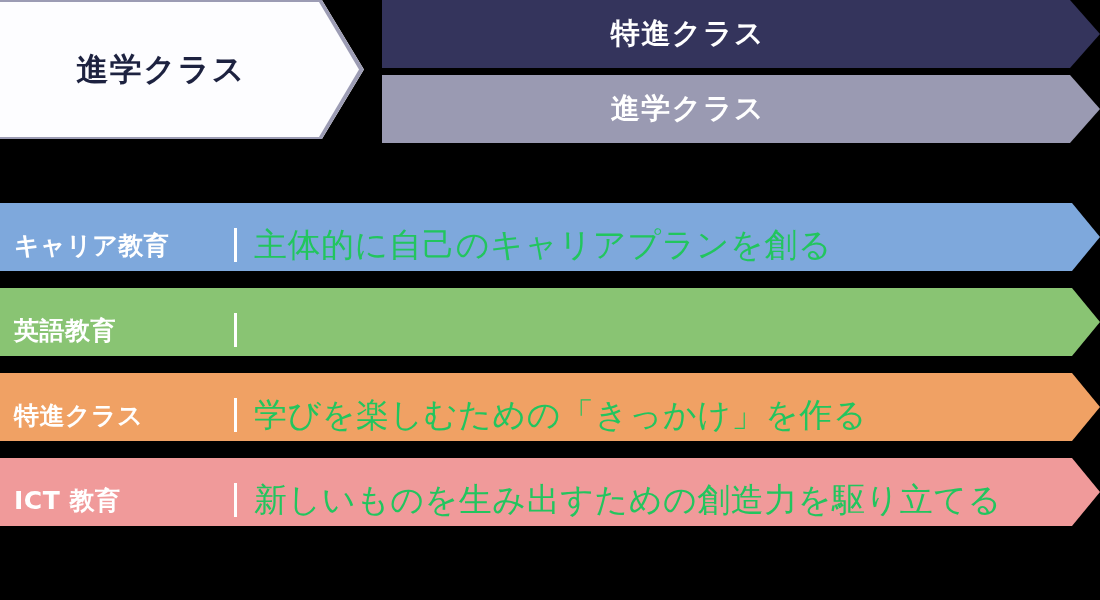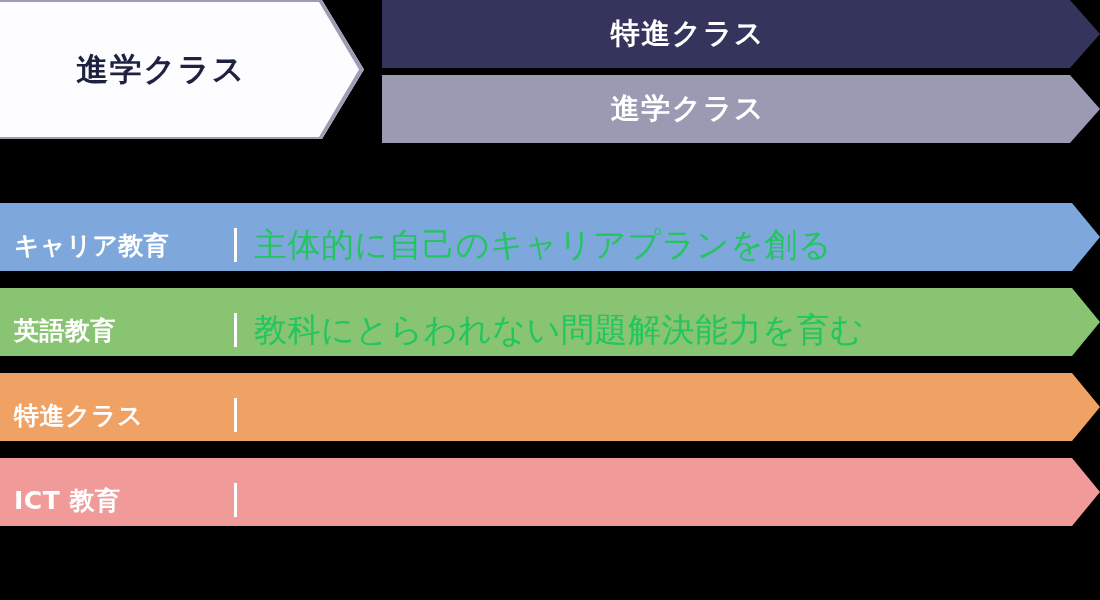"教科にとらわれない問題解決能力を育む" span.program-desc { html: <span>教科にとらわれない問題解決能力を育む</span> -> none }
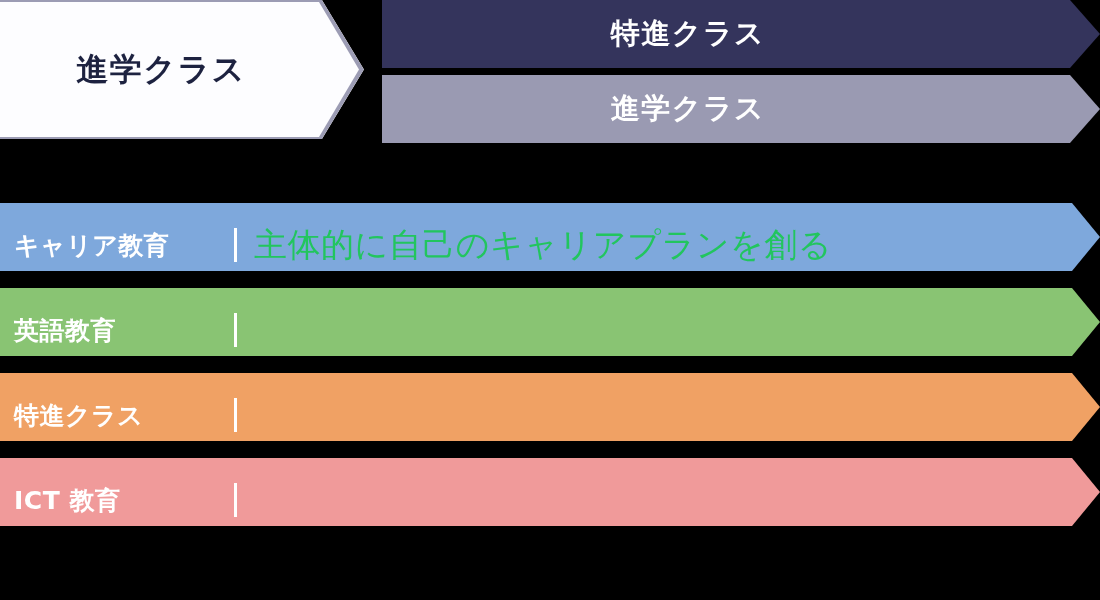"学びを楽しむための「きっかけ」を作る" span.program-desc { html: none -> <span>学びを楽しむための「きっかけ」を作る</span> }
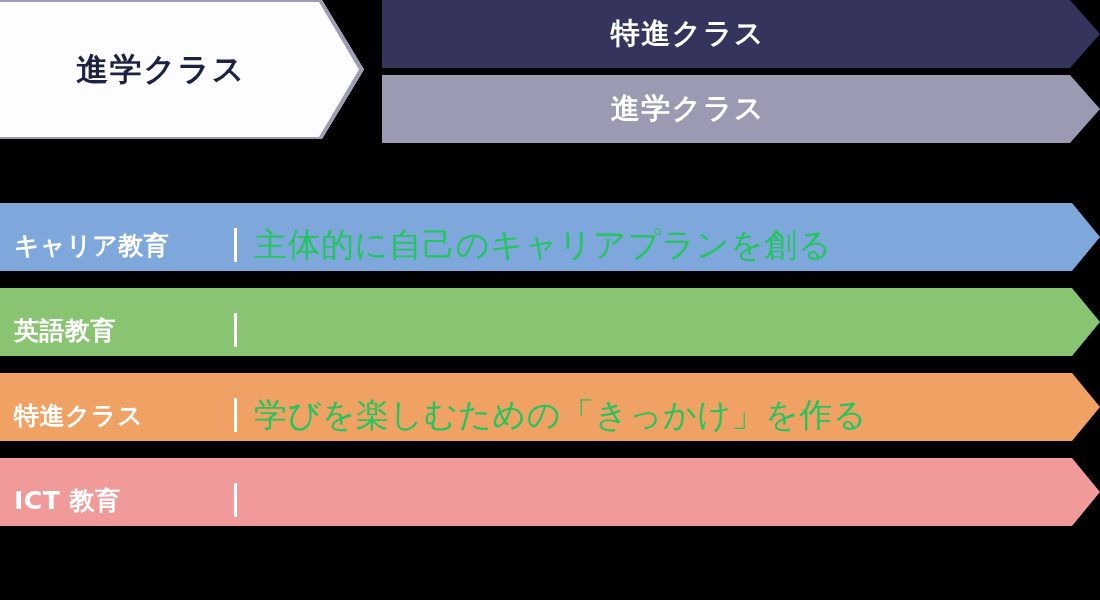"新しいものを生み出すための創造力を駆り立てる" span.program-desc { html: none -> <span>新しいものを生み出すための創造力を駆り立てる</span> }
